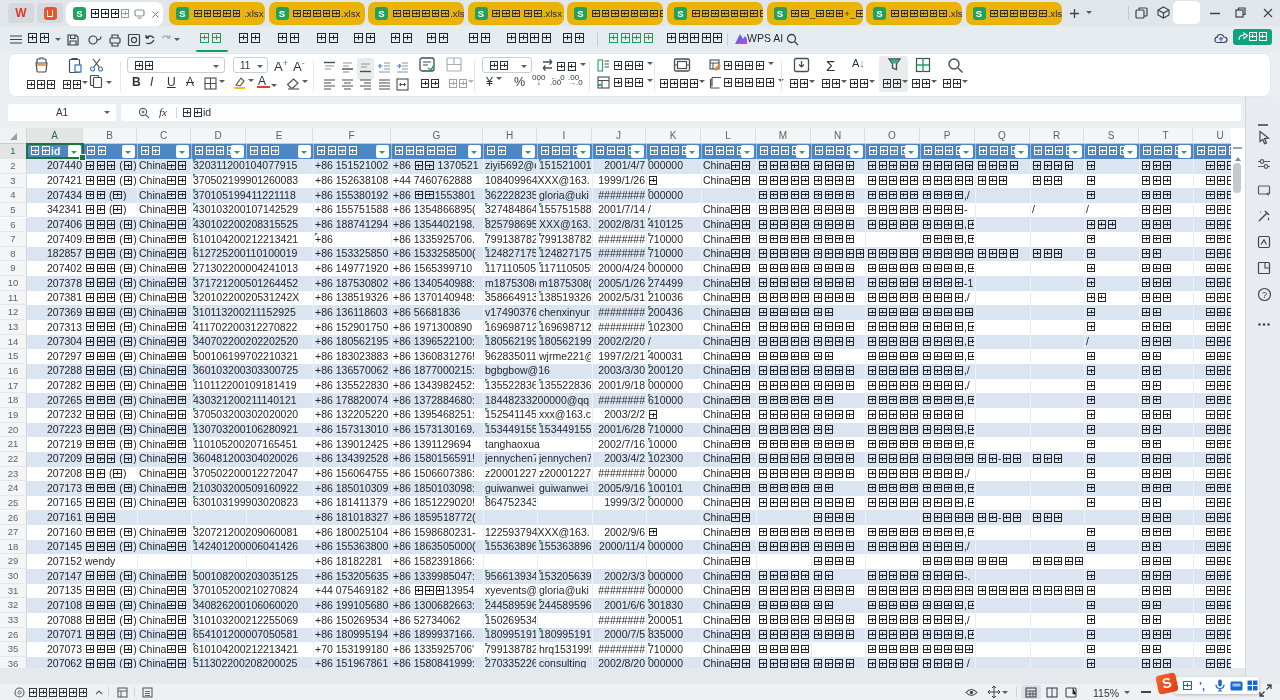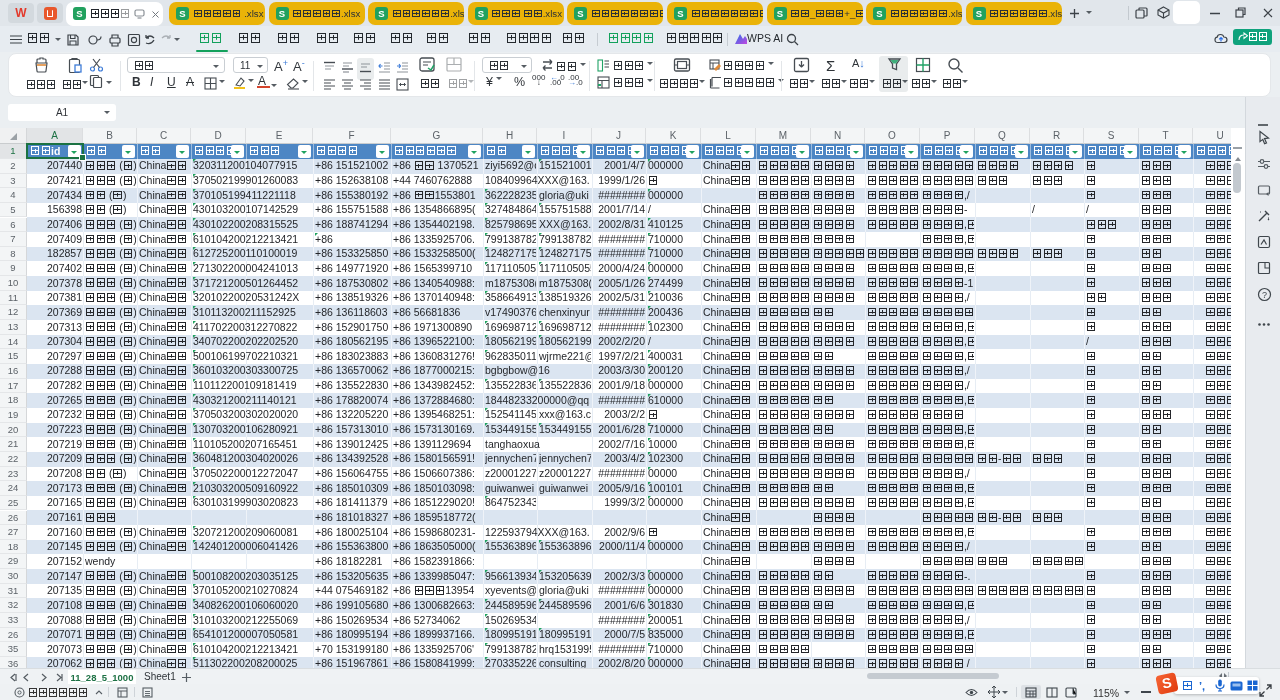"fx" div { html: none -> <div> <svg> <circle></circle> <path></path> </svg> <span>fx</span> <div></div> <span><i></i><i></i>id</span> </div> }
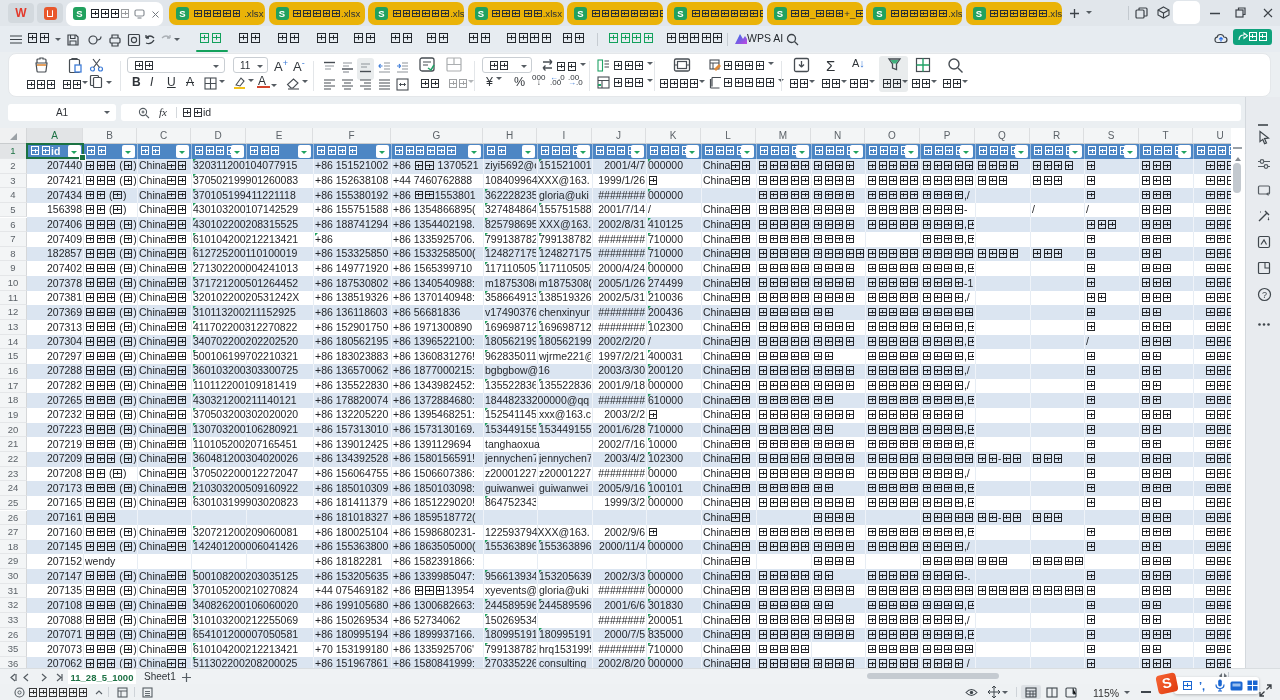"156398" b.cA { text: 156398 -> 342341 }
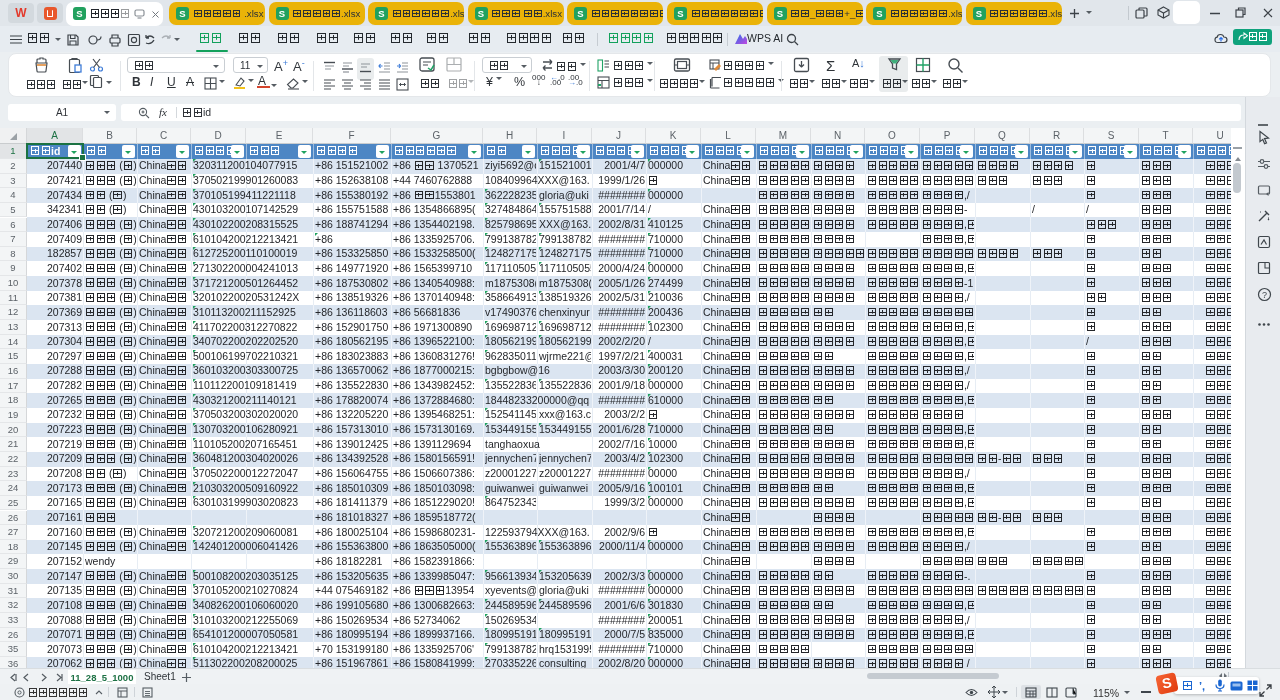"11_28_5_1000" div { html: <div> <svg> <path></path> <path></path> <path></path> <path></path> </svg> <div>11_28_5_1000</div> <span>Sheet1</span> <svg> <path></path> </svg> <div></div> <div></div> <div></div> <div></div> </div> -> none }
